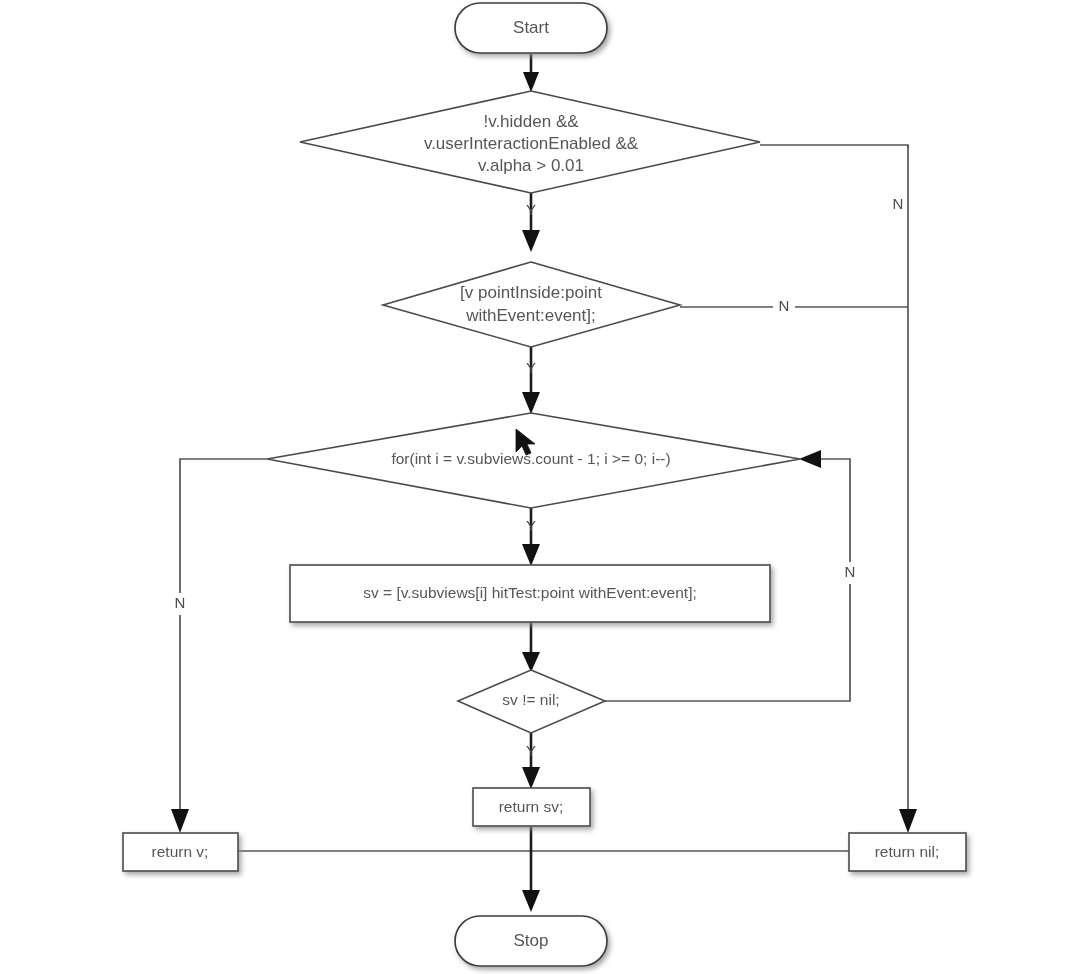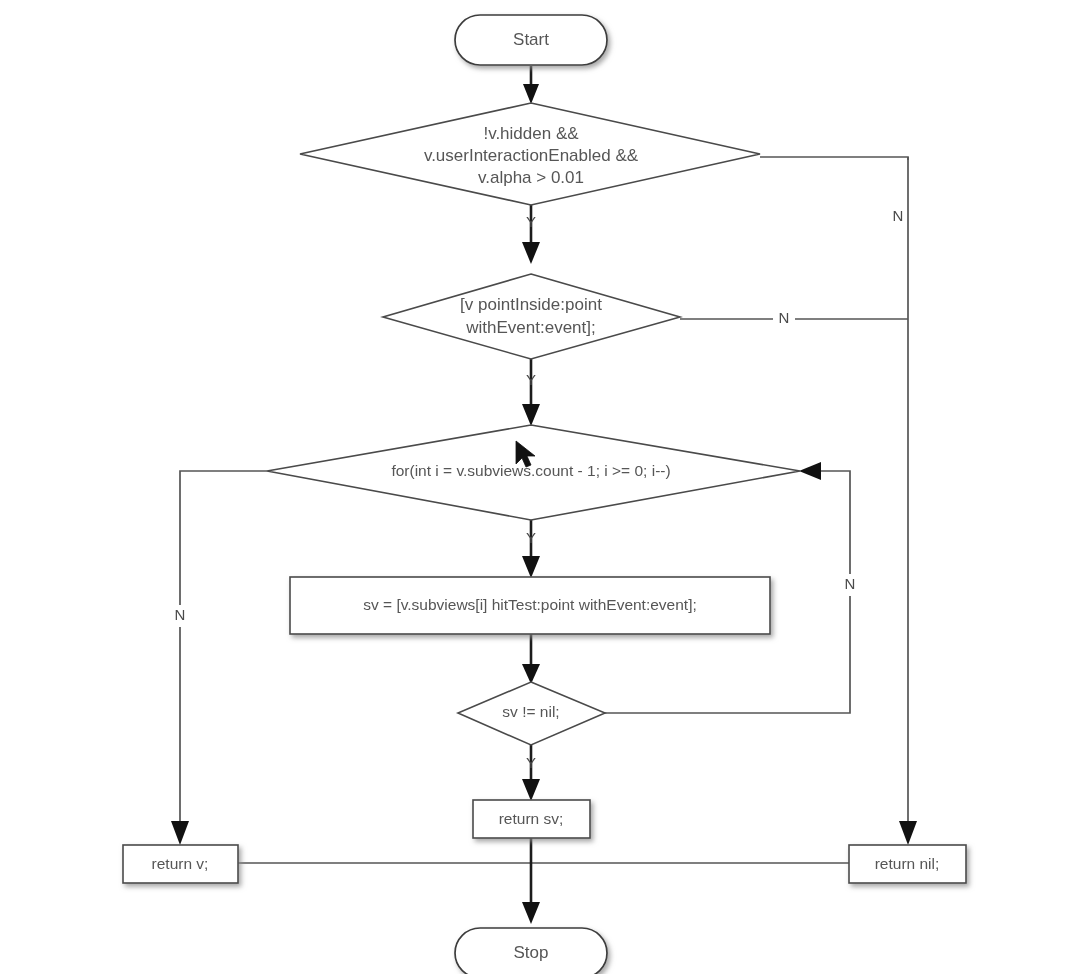"Start" #flow-root { top: 12px -> 0 }
